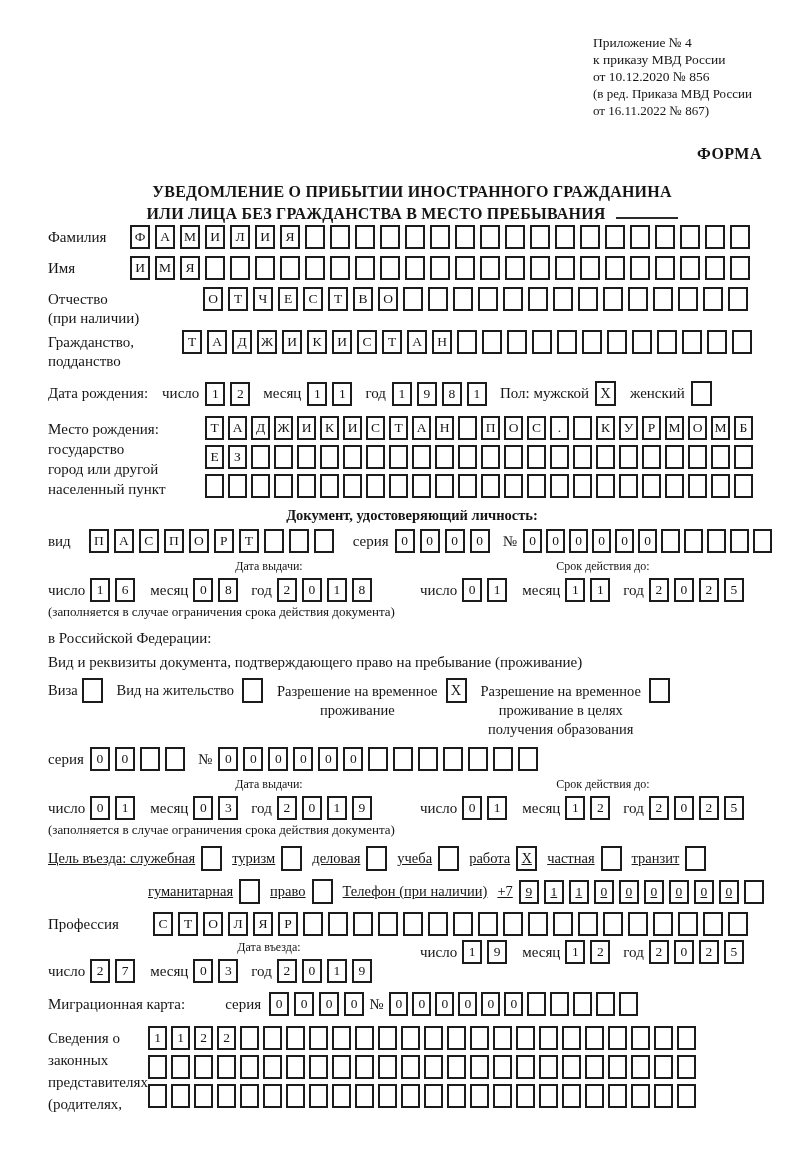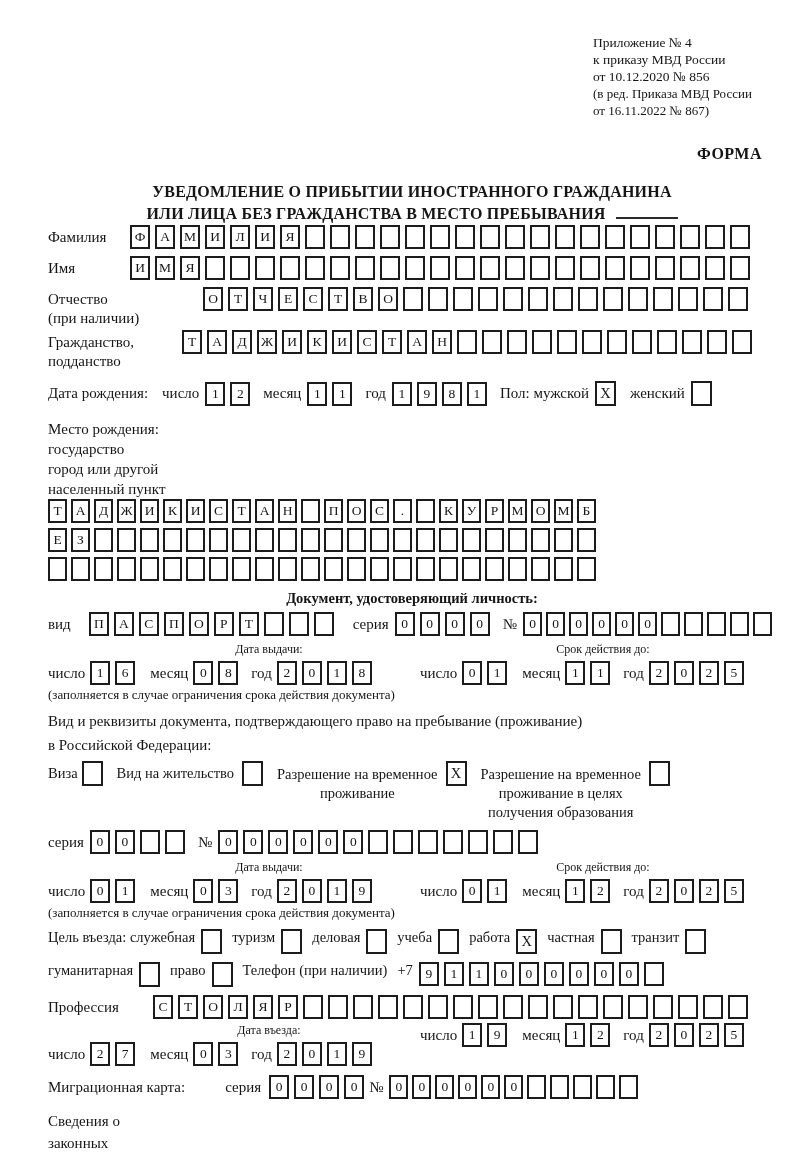"Место рождения:" .multirow { flex-direction: column -> none }
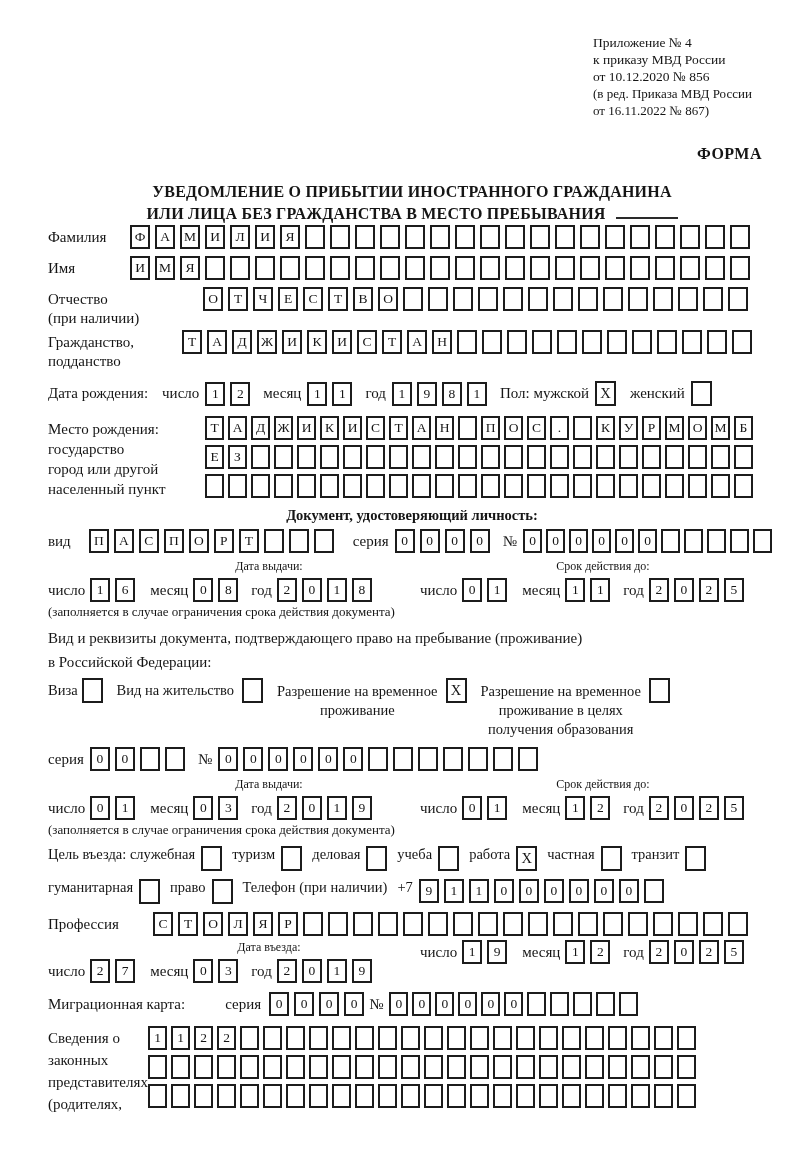"Вид и реквизиты документа," div { order: before "в Российской Федерации:" -> after "в Российской Федерации:" }
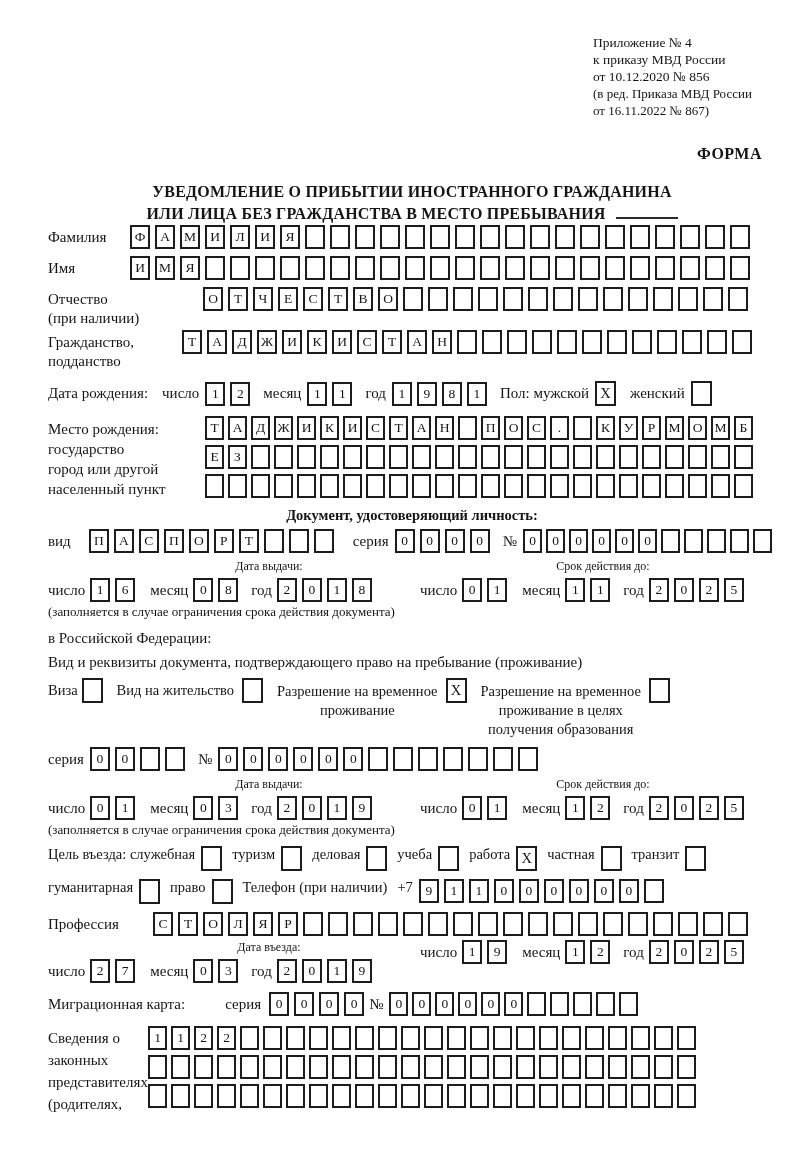"Цель въезда: служебная" .purposerow { align-items: flex-start -> center; text-decoration: none -> underline }
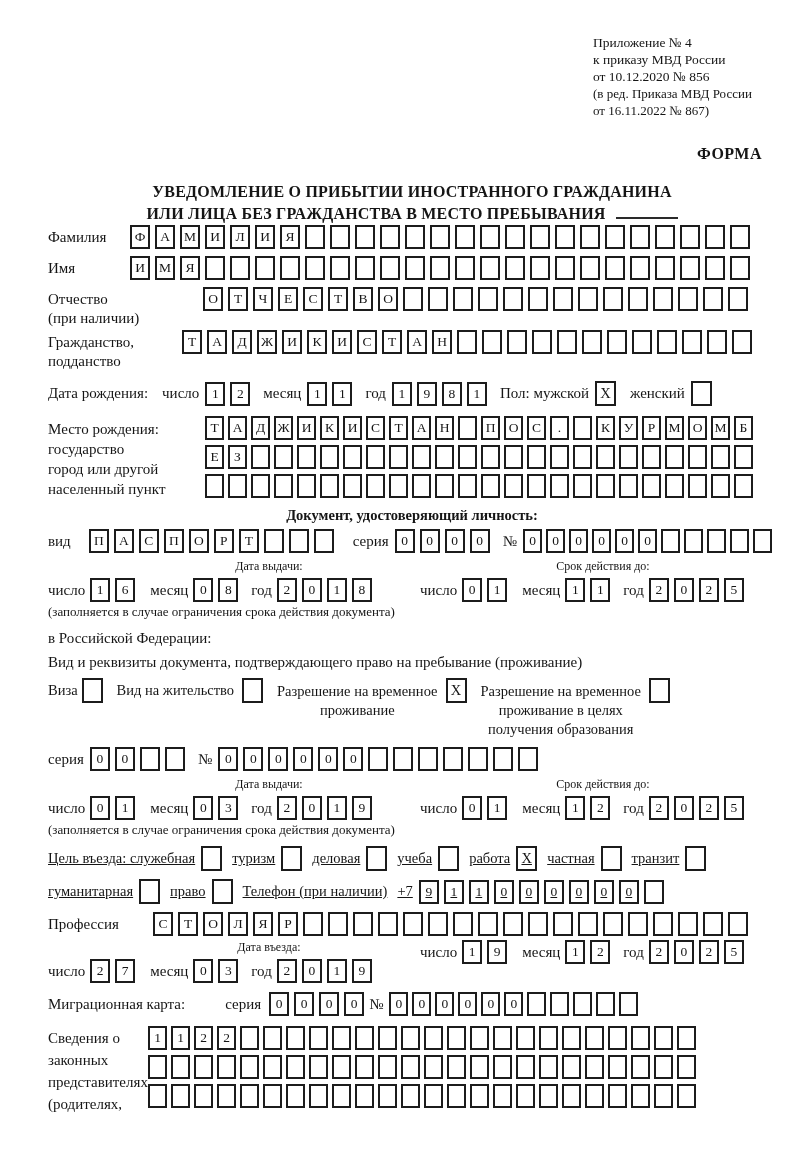"гуманитарная" .indent100 { margin-left: none -> 100px }
